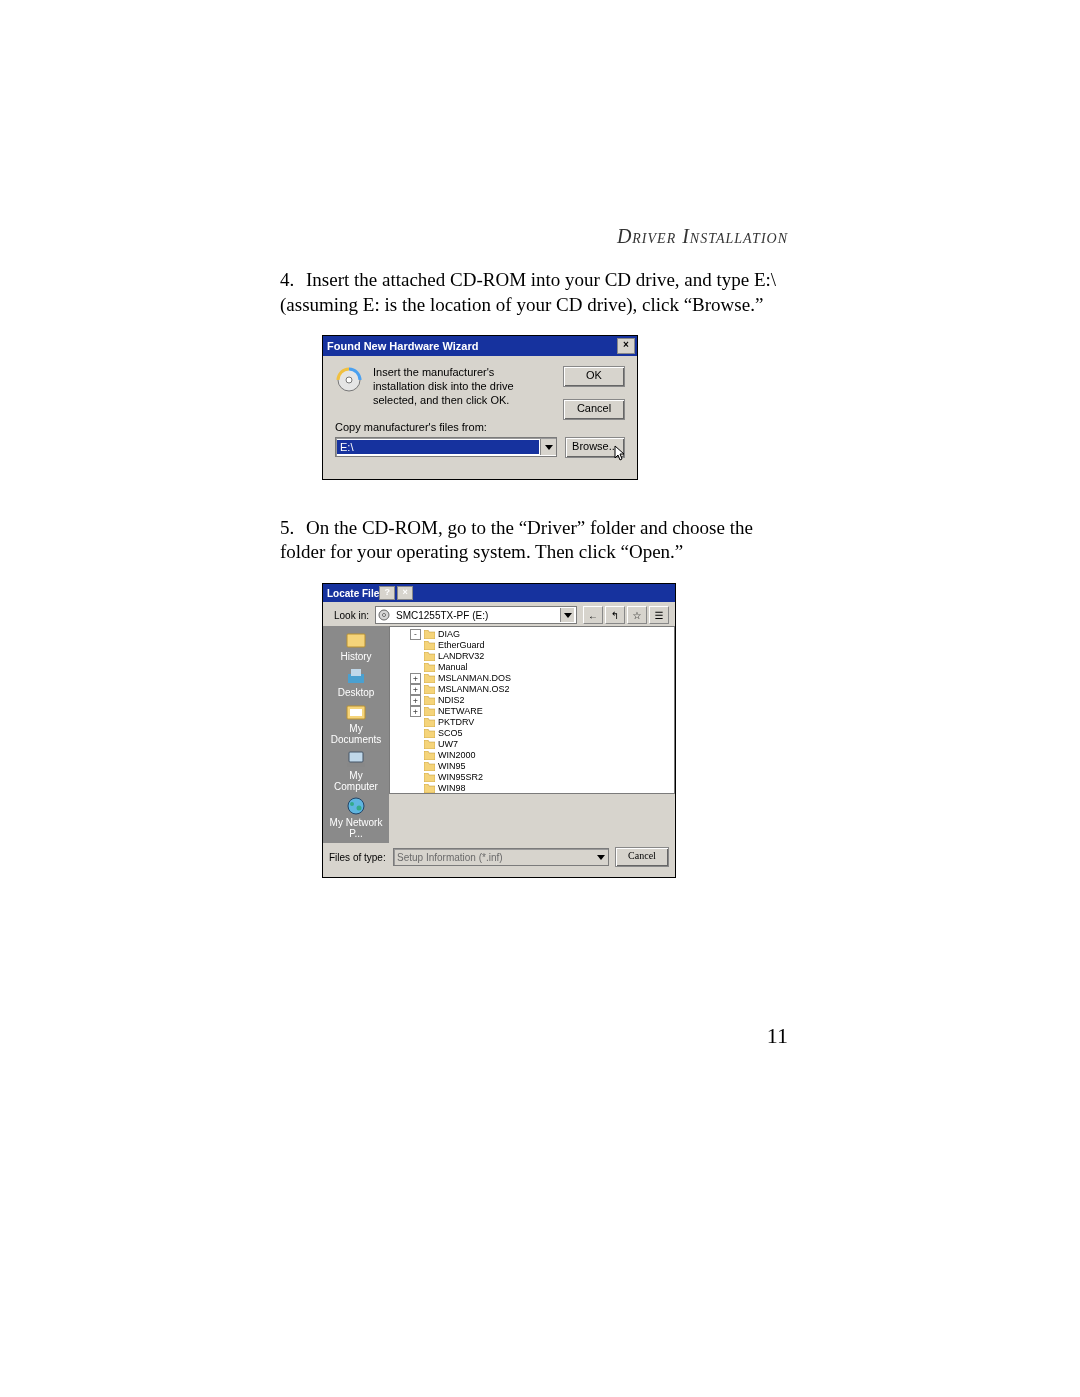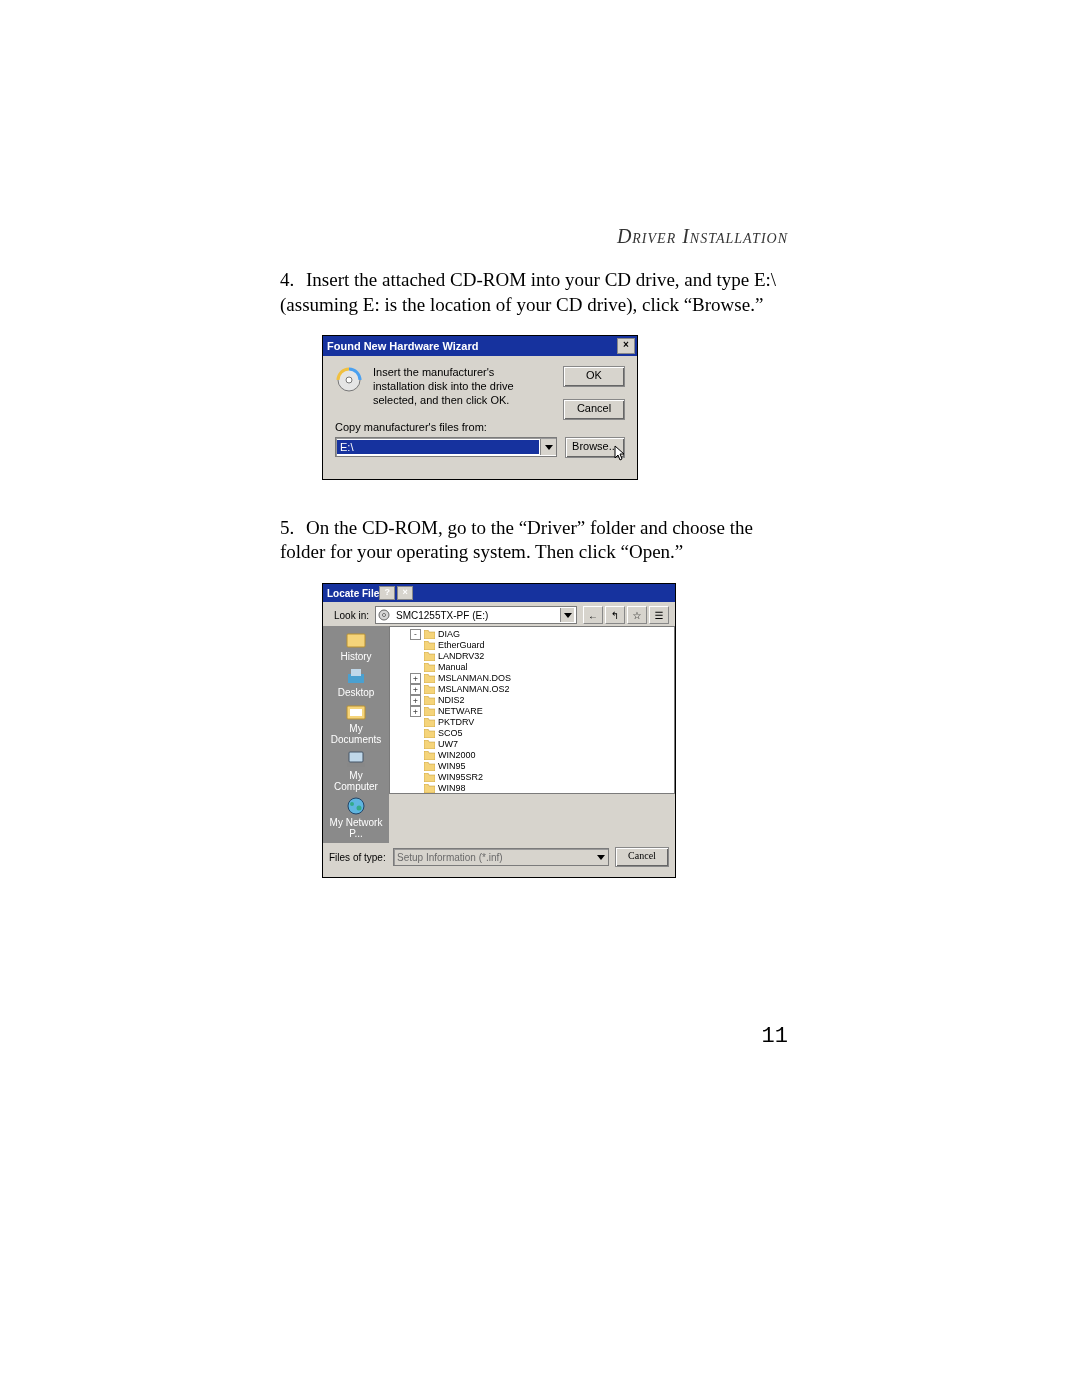"11" .pagenum { font-family: Liberation Mono, monospace -> Liberation Serif, serif }
